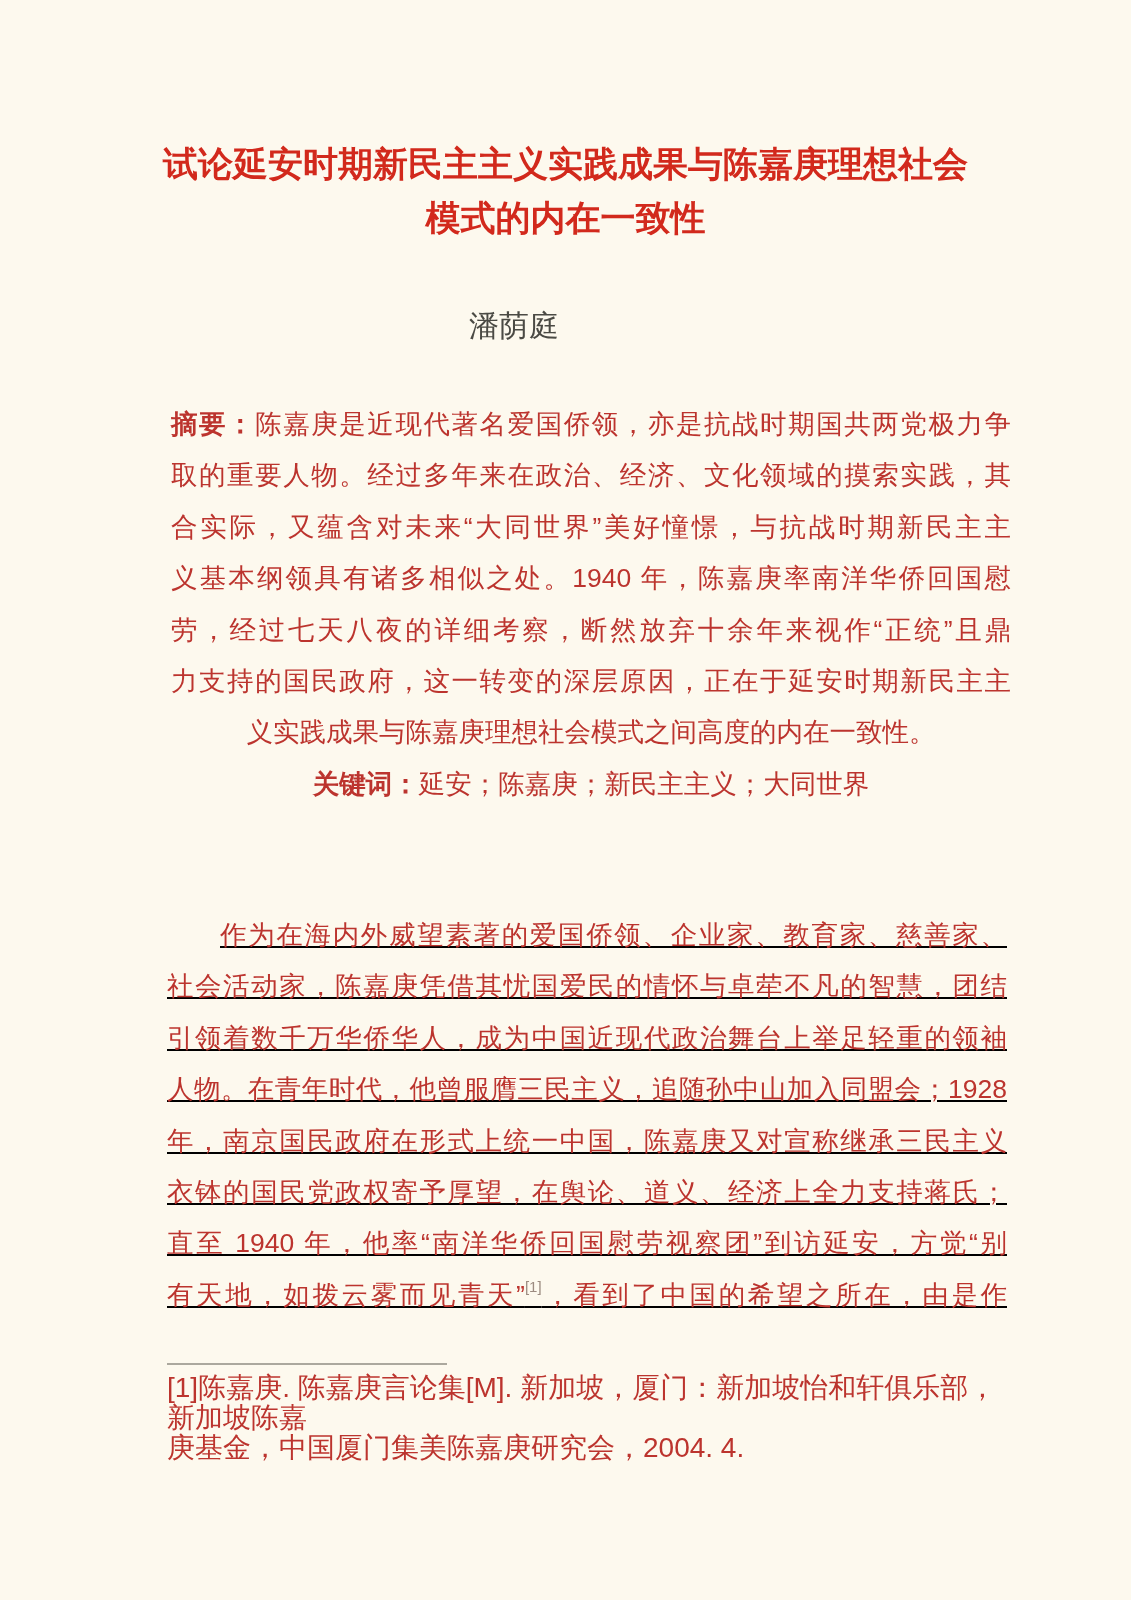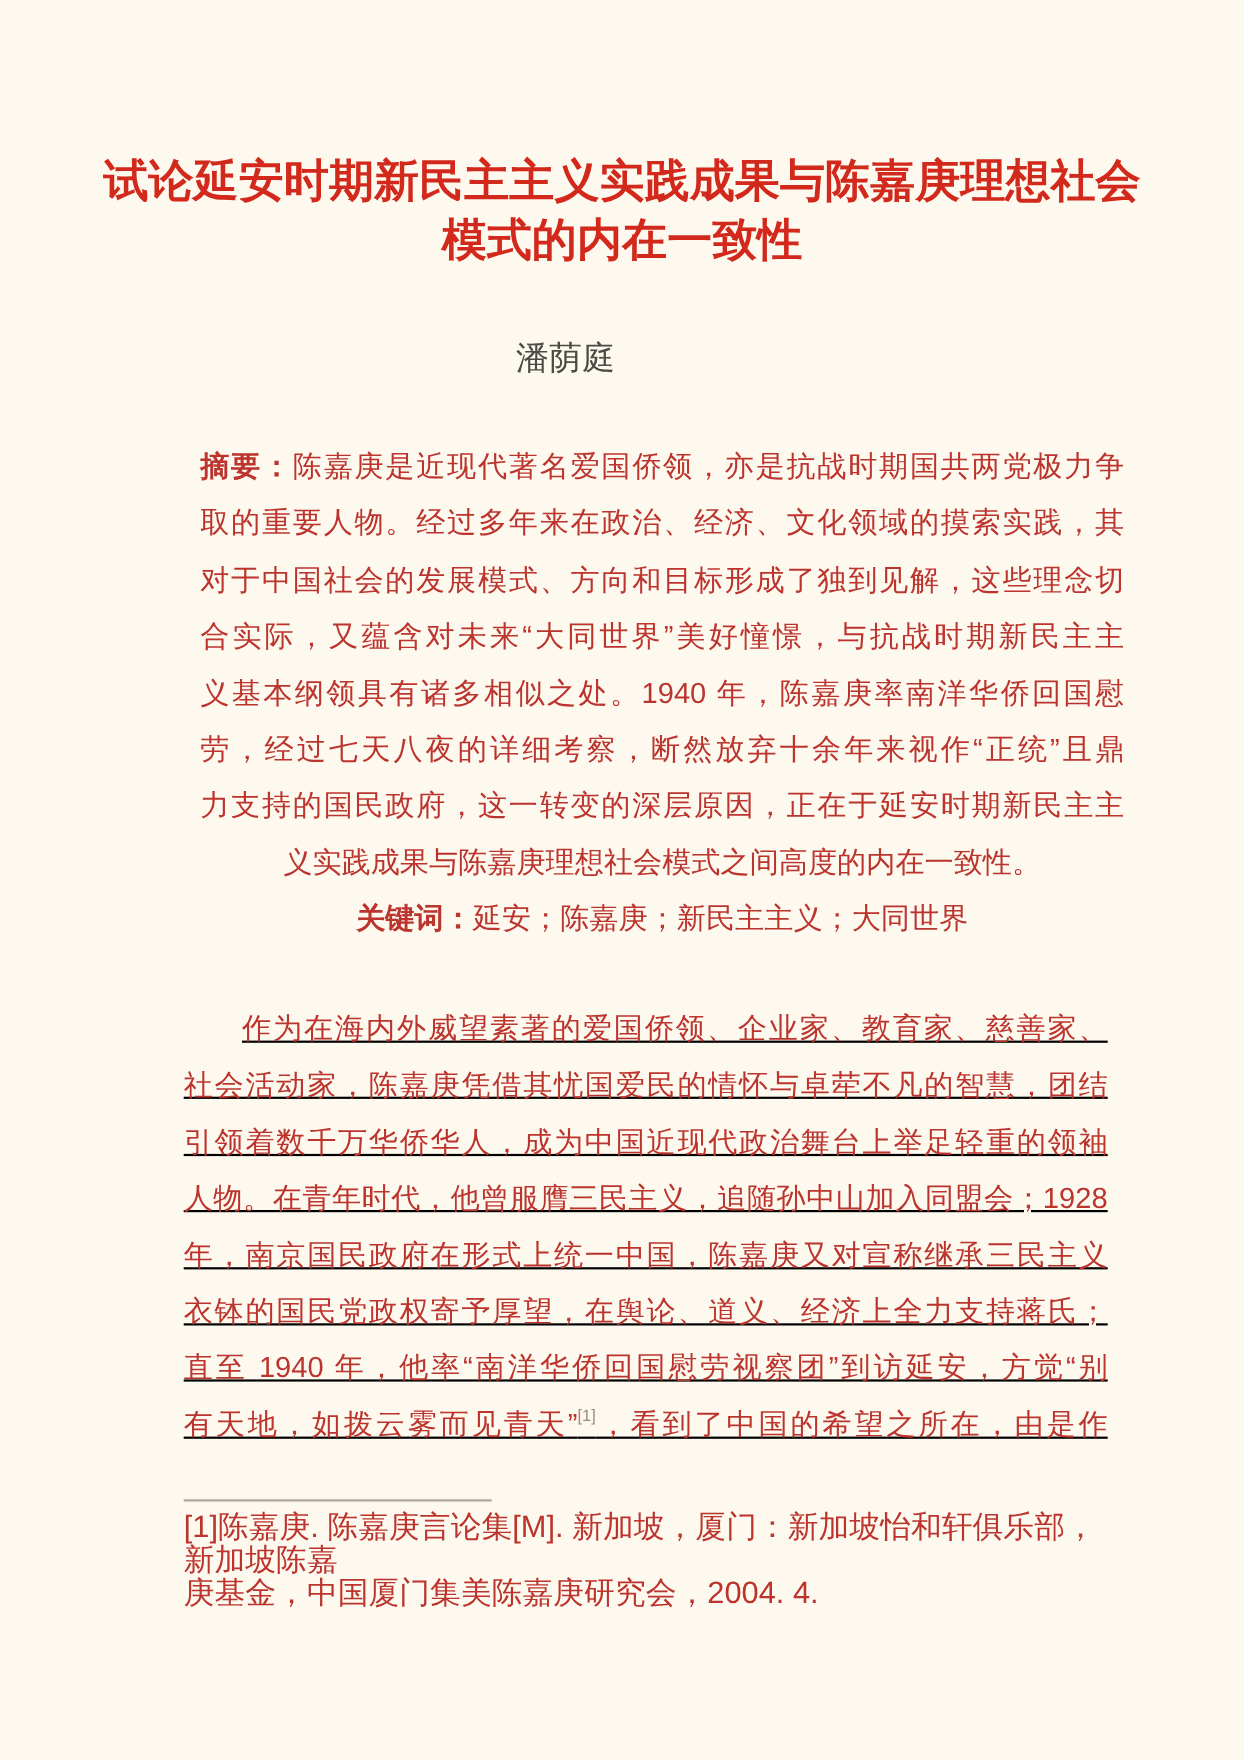"试论延安时期新民主主义实践成果与陈嘉庚理想社会" .title { font-size: 41px -> 35px }
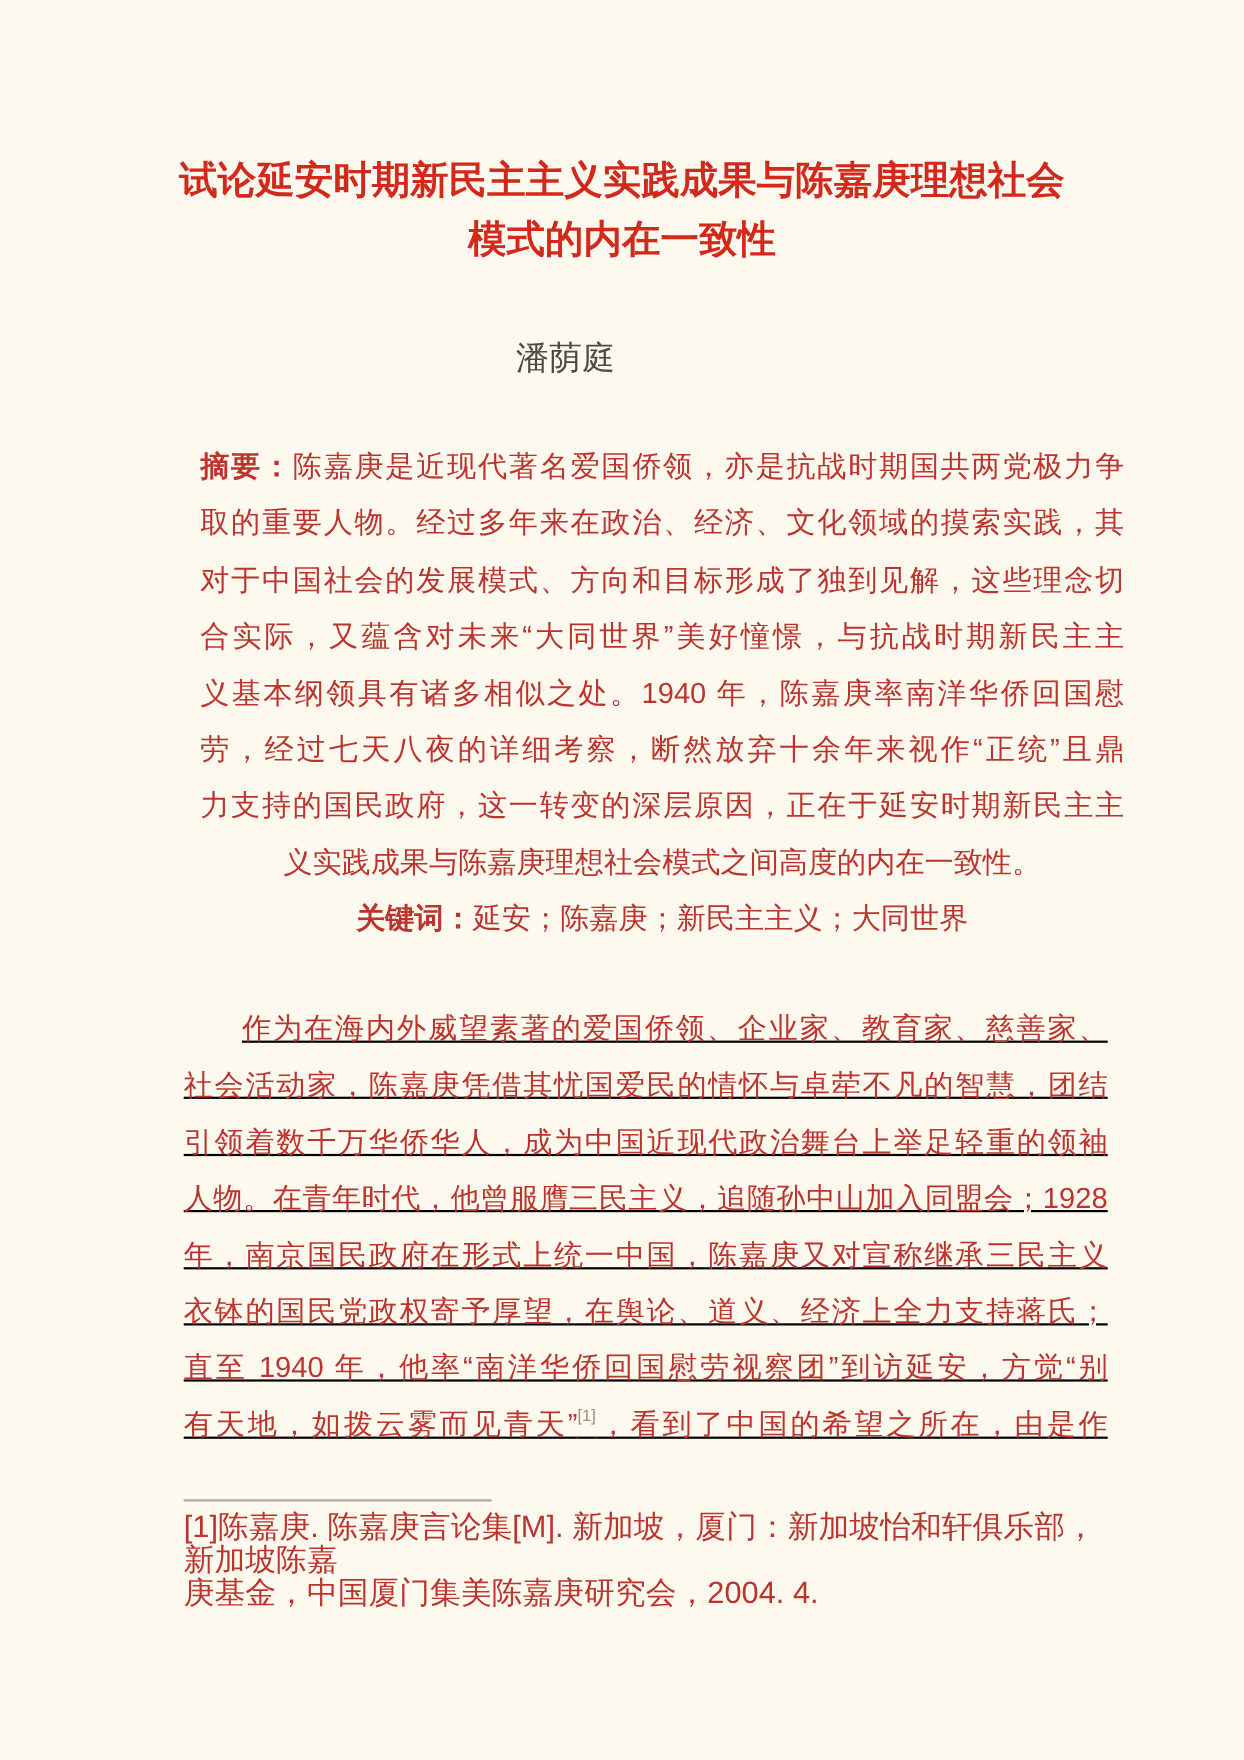"摘要：陈嘉庚是近现代著名爱国侨领，亦是抗战时期国共两党极力争" .abstract-block { left: 182px -> 171px }
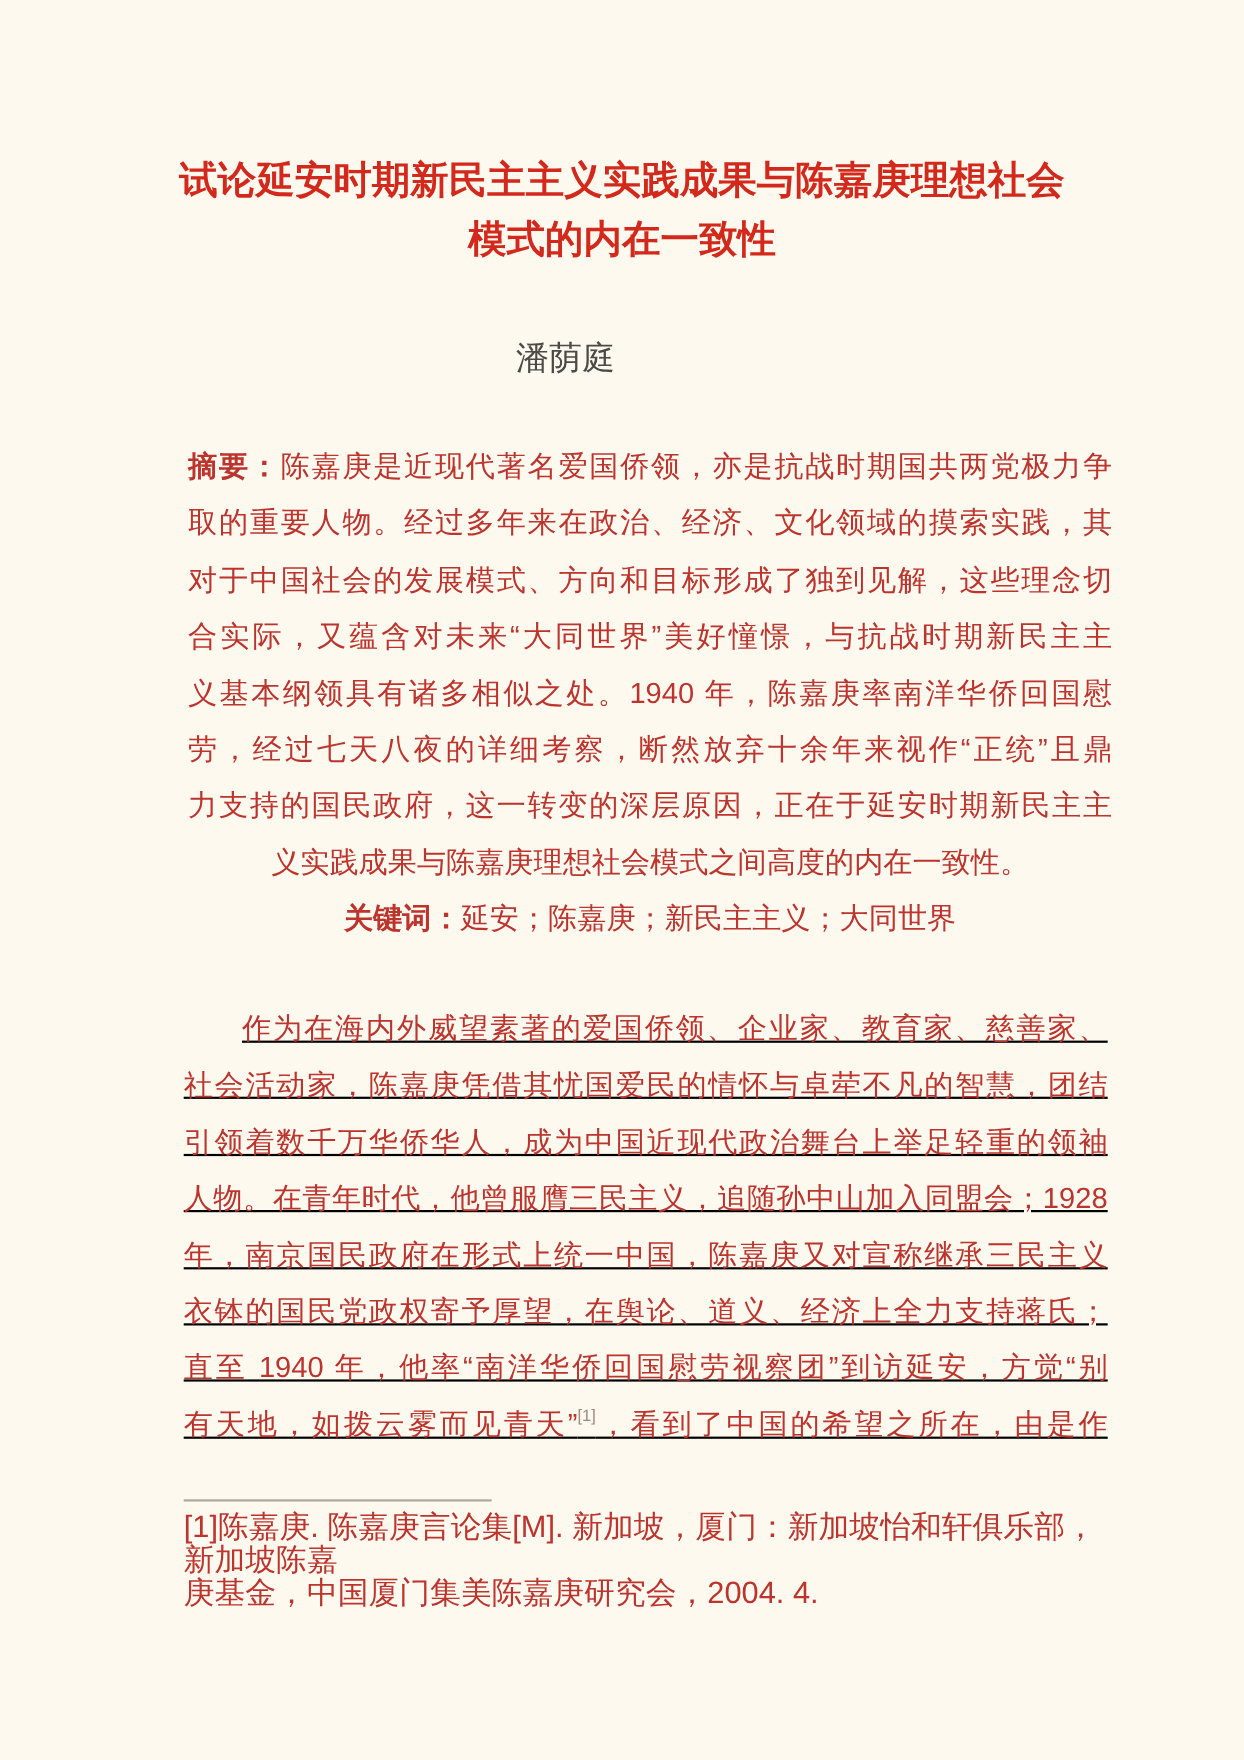"对于中国社会的发展模式、方向和目标形成了独到见解，这些理念切" div.tline { html: <div>对于中国社会的发展模式、方向和目标形成了独到见解，这些理念切</div> -> none }
